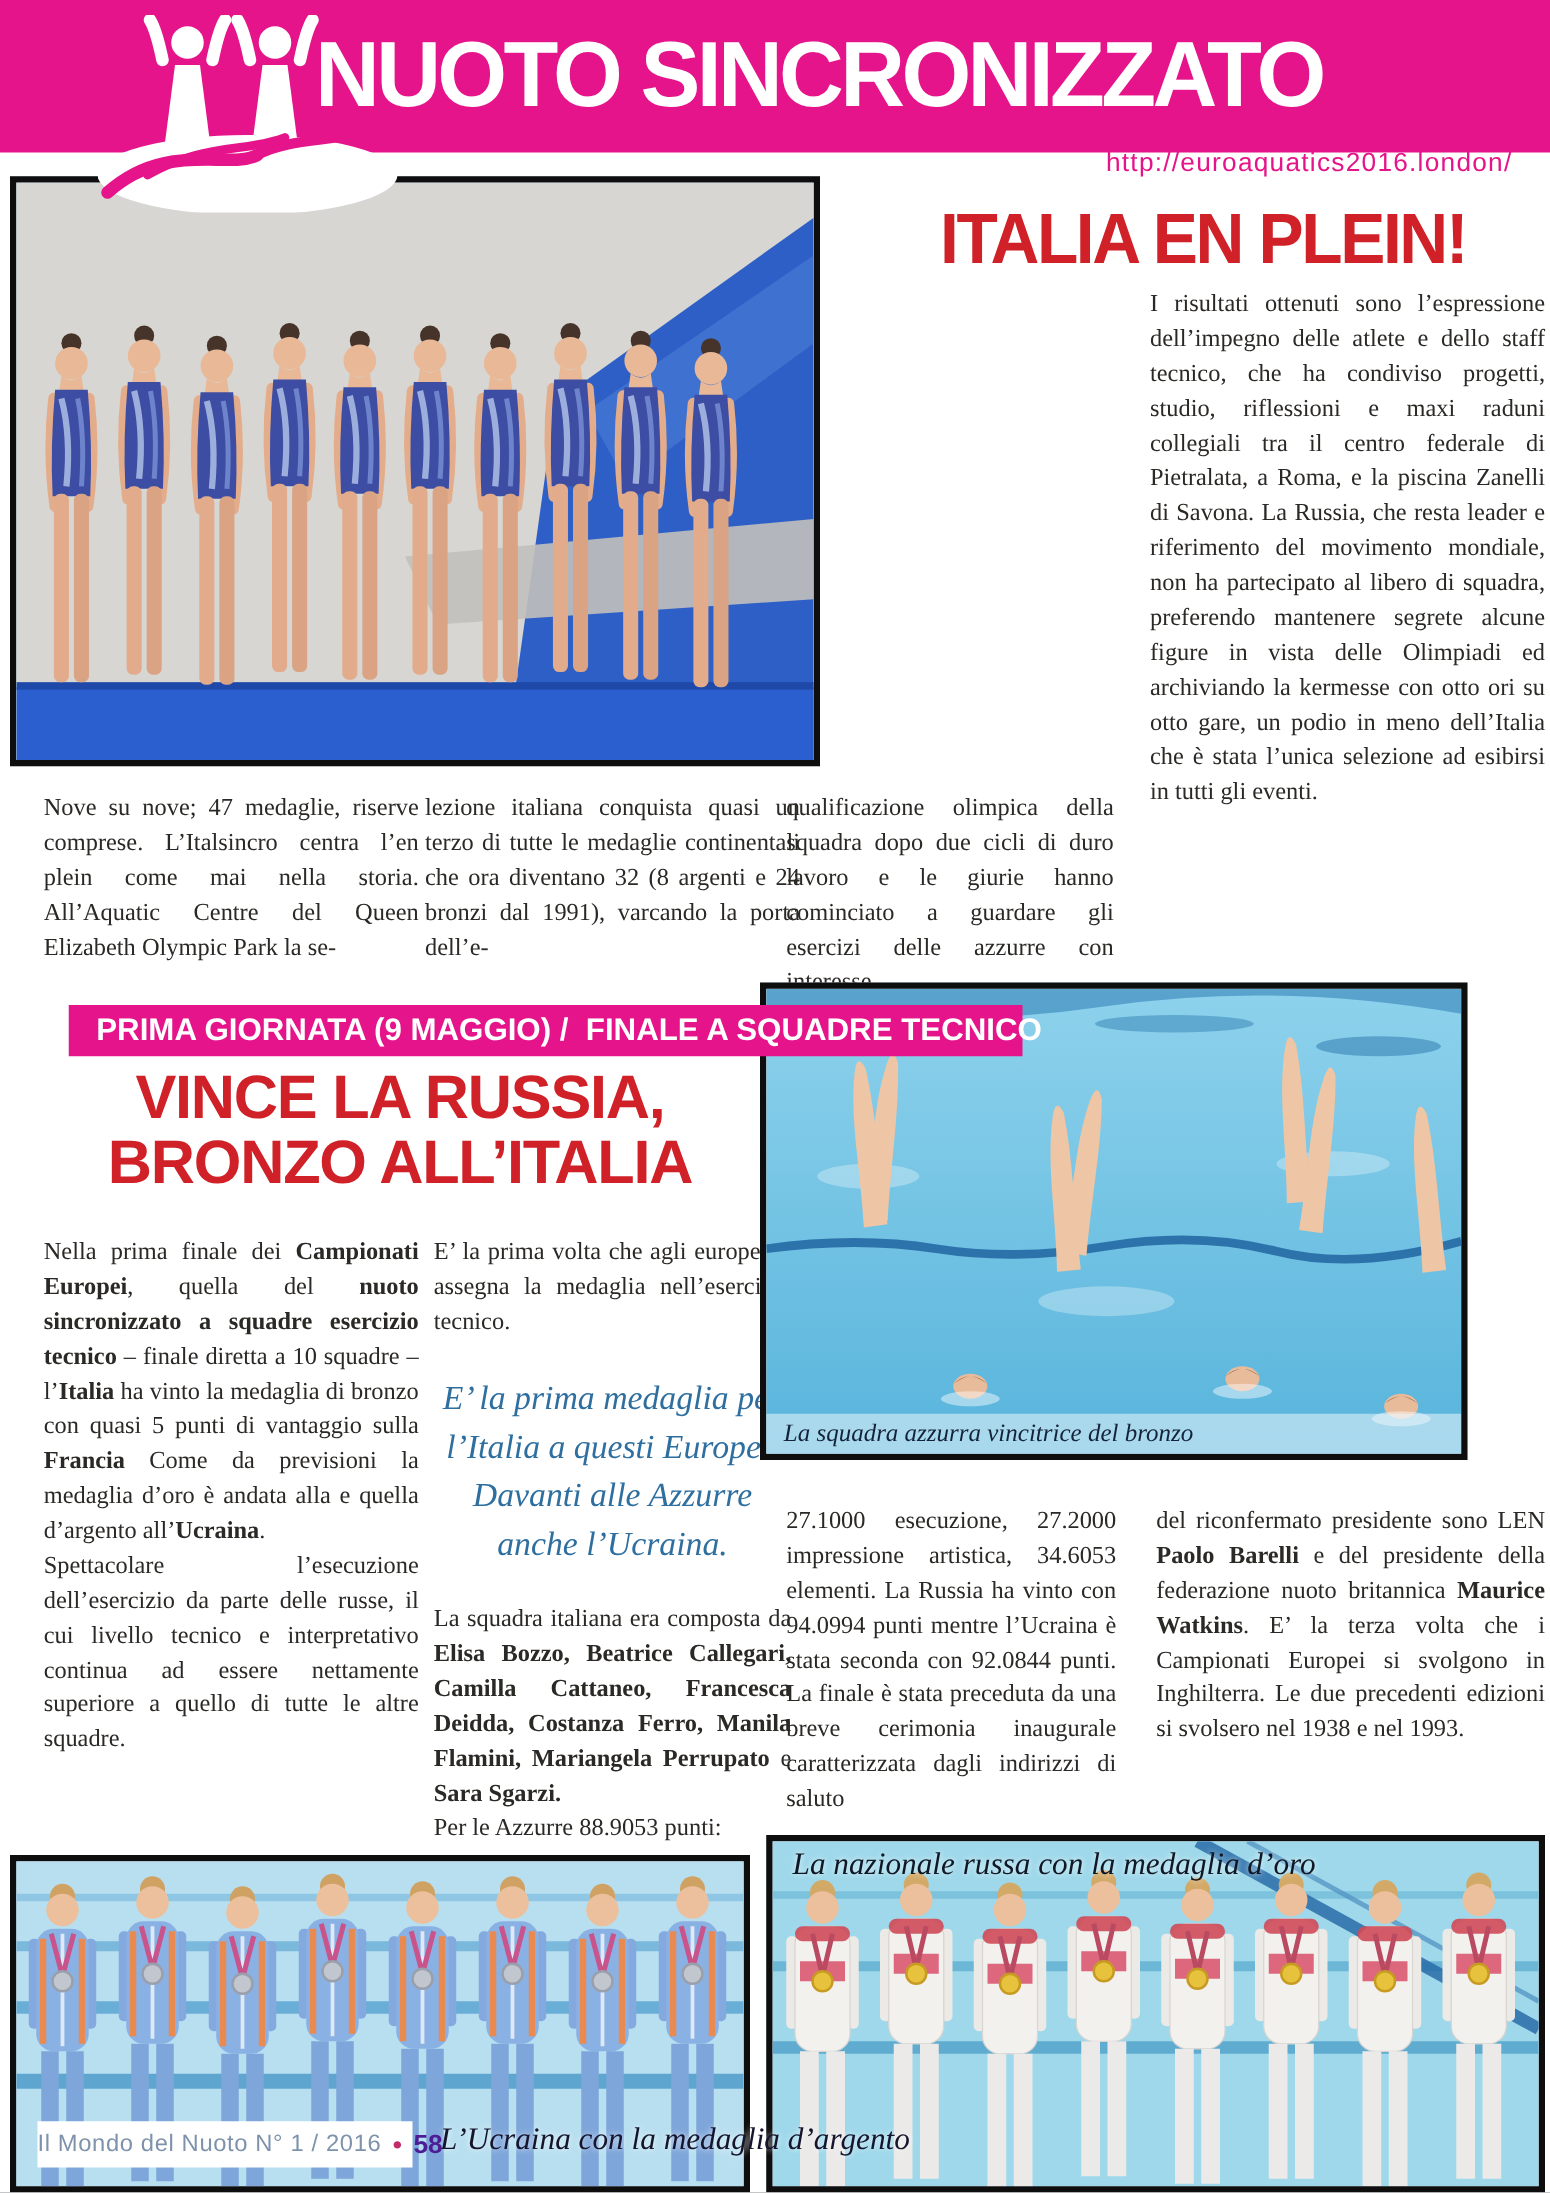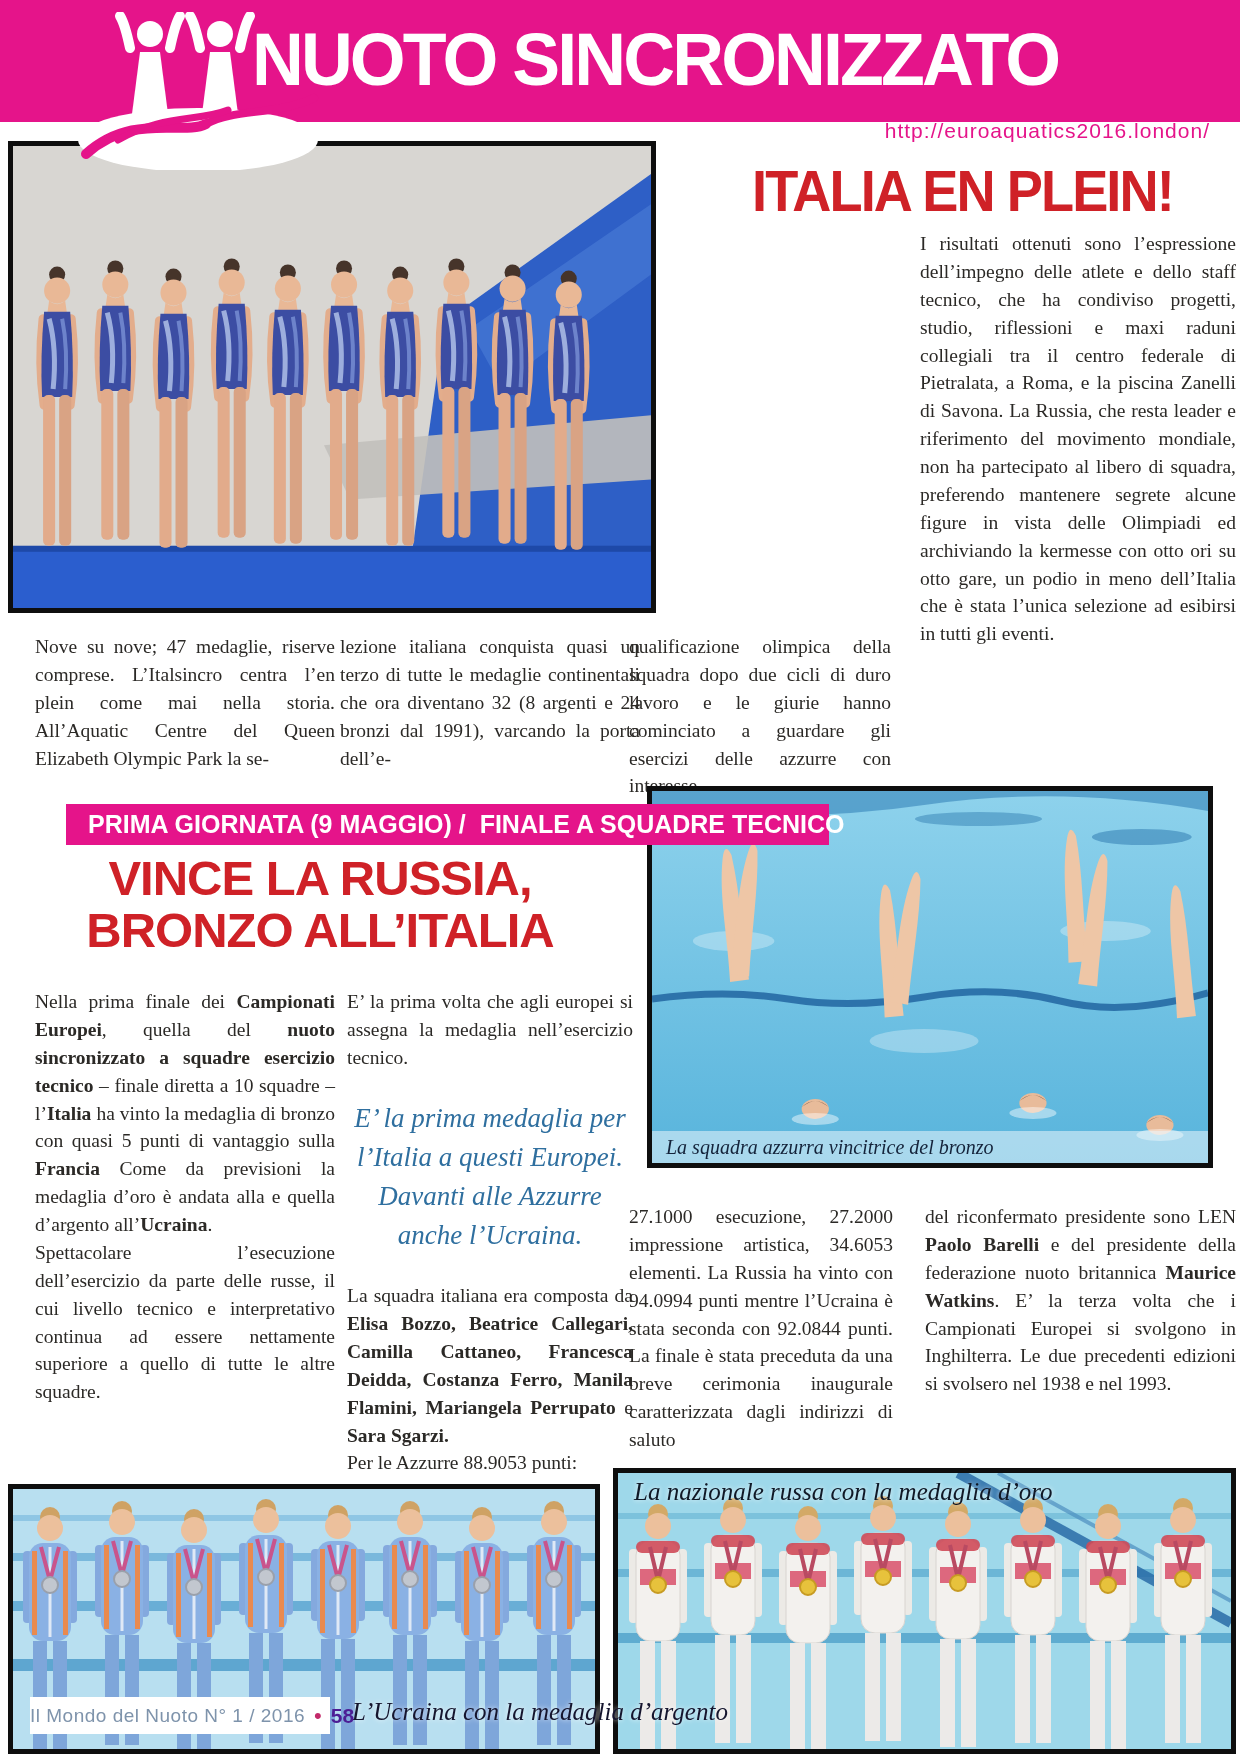"PRIMA GIORNATA (9 MAGGIO) /" .strip-banner { margin-left: 11px -> none }
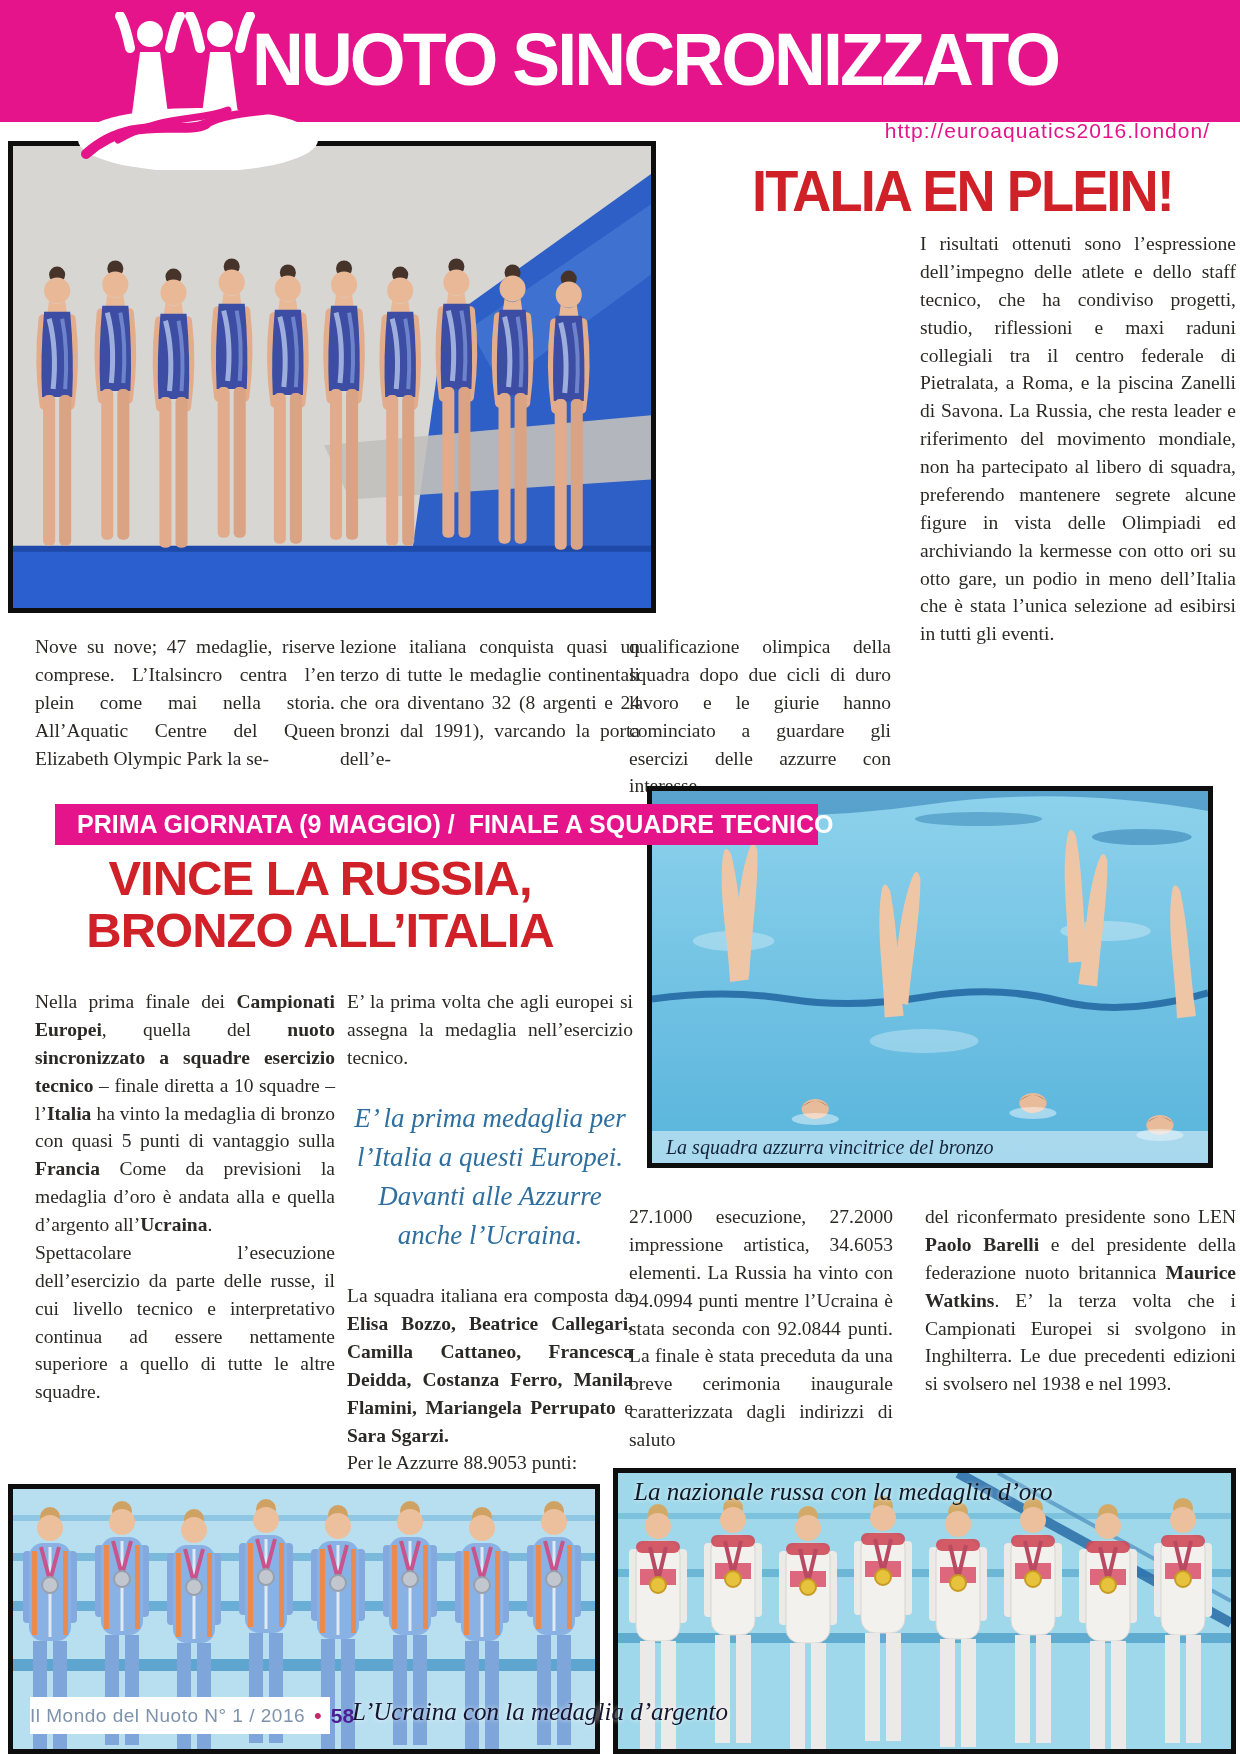"La squadra azzurra vincitrice del" .photo-mid { left: 647px -> 608px }
